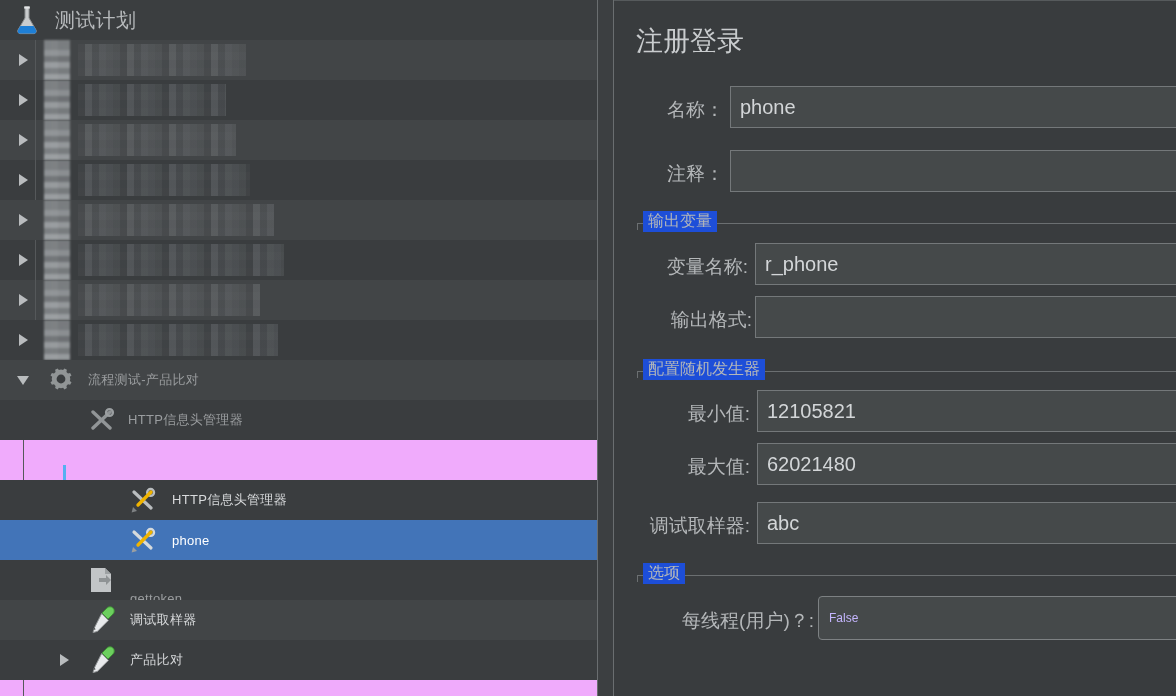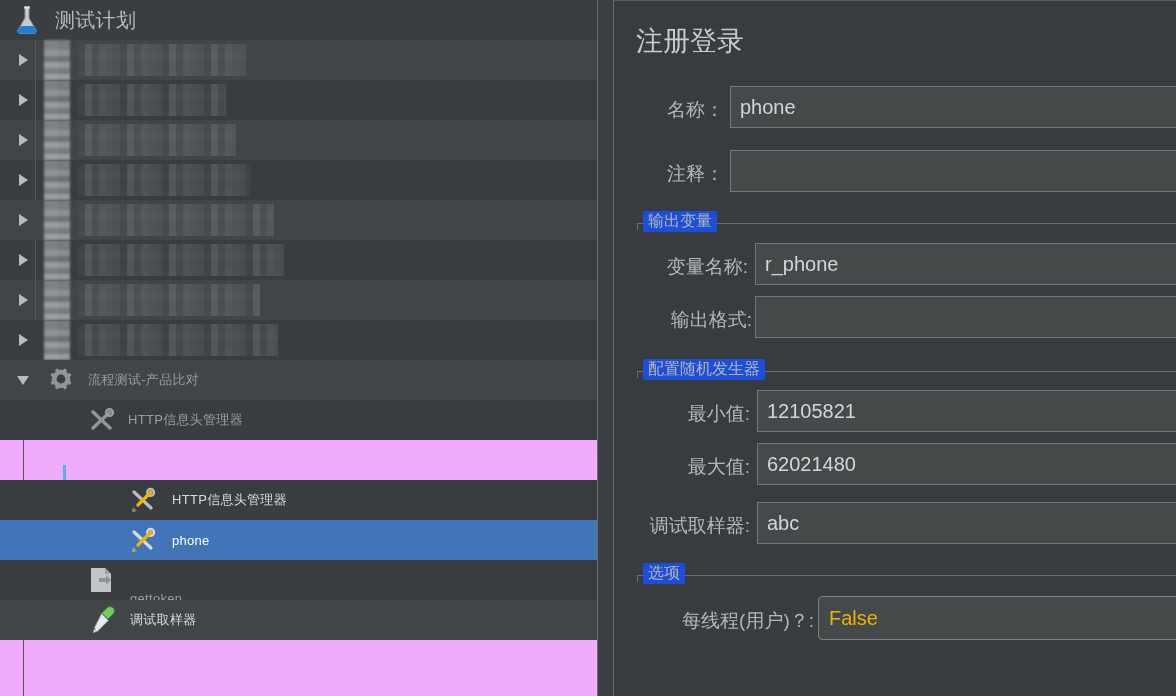"False" .combo-box .val { color: #eab308 -> #c4b5fd; font-size: 20px -> 12px }
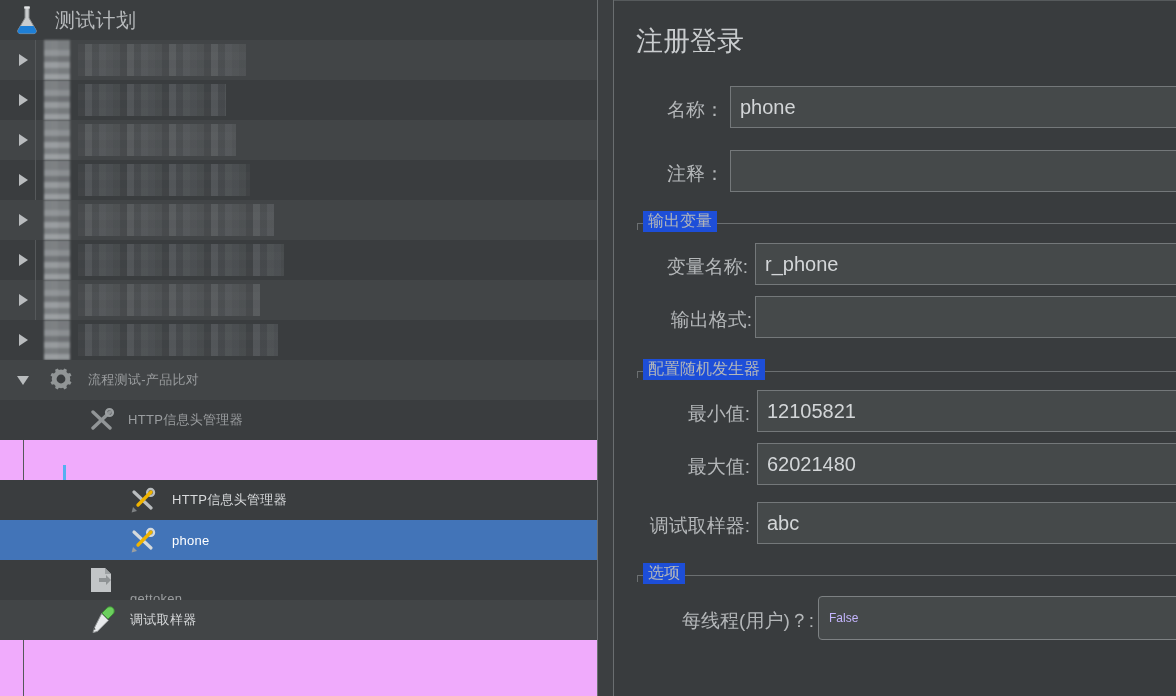"产品比对" div.tree-row { html: none -> <div> <div> <i></i> </div> <svg> <path></path> <path></path> <path></path> </svg> <span>产品比对</span> </div> }
